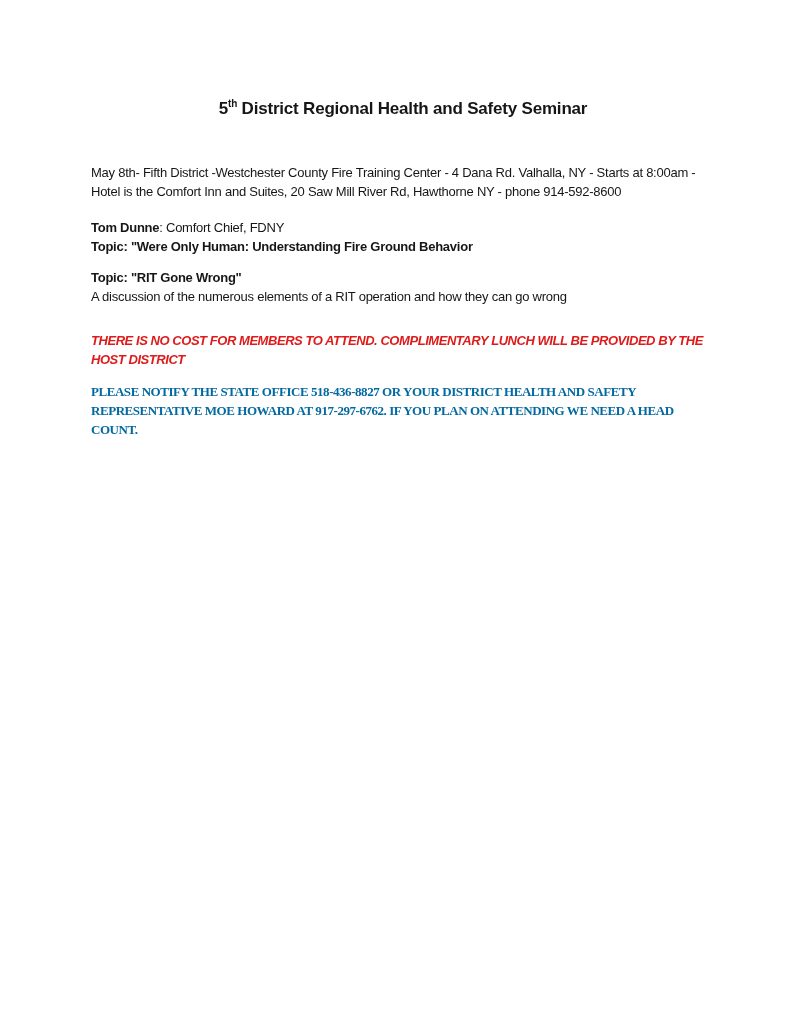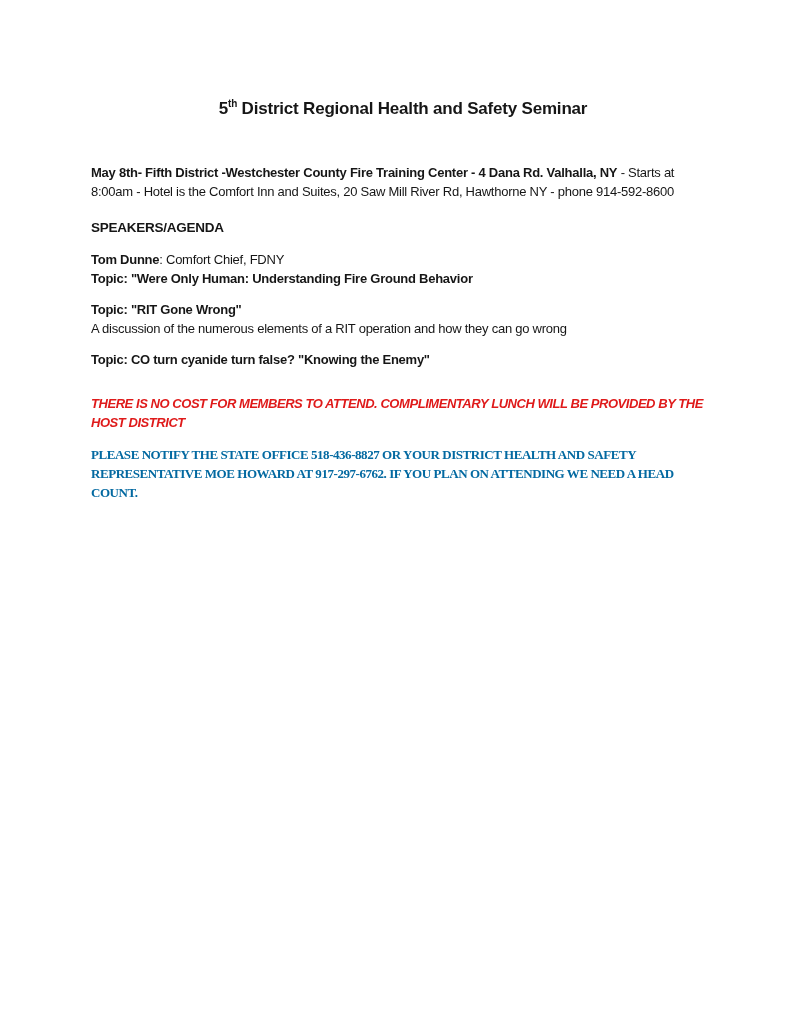"May 8th- Fifth District -Westchester" .event-info .bold-seg { font-weight: bold -> normal }
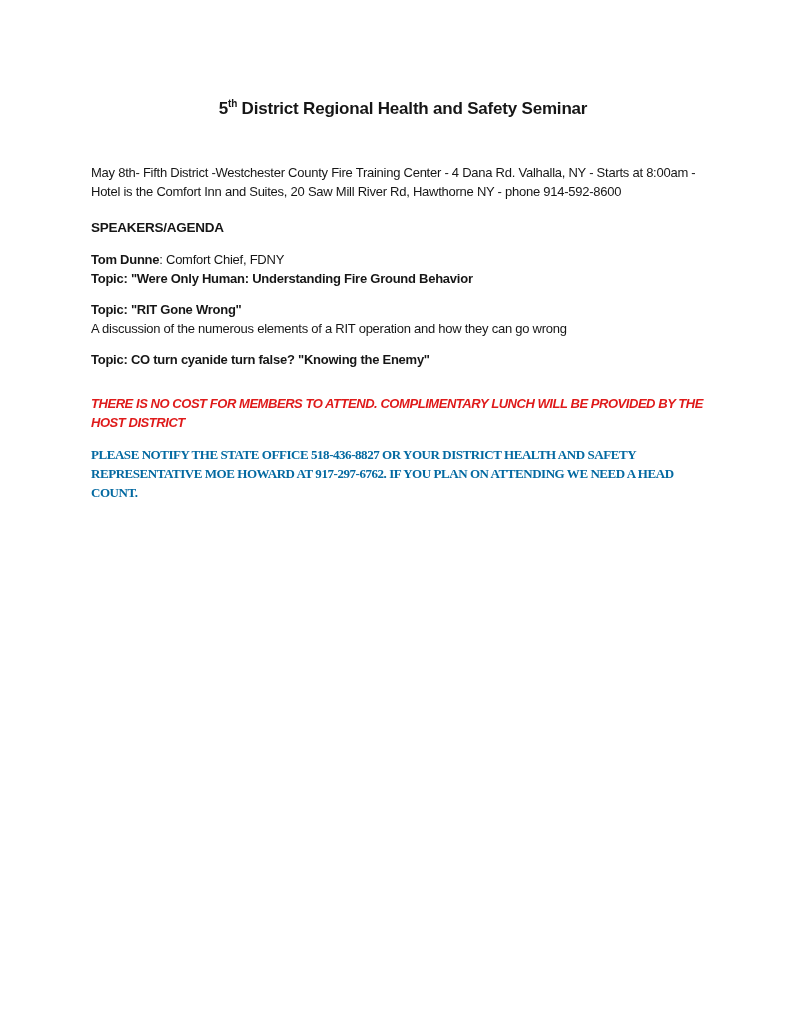"SPEAKERS/AGENDA" h2.section-heading { html: <h2>SPEAKERS/AGENDA</h2> -> none }
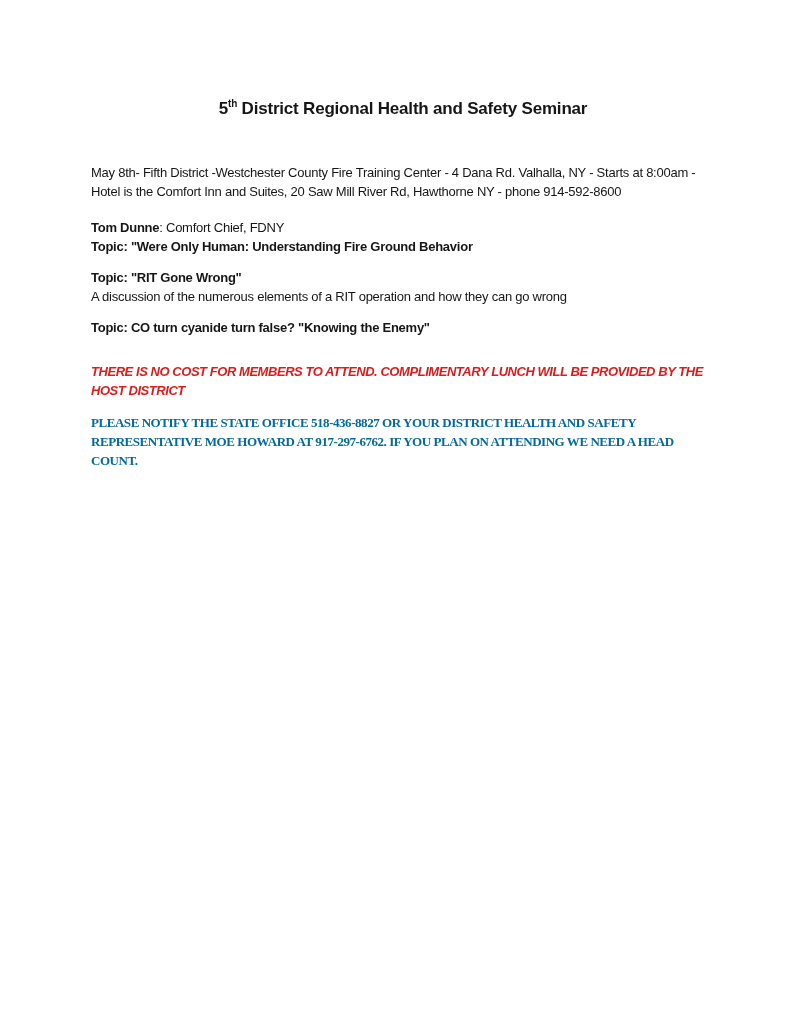"Topic: CO turn cyanide turn" p.topic-line { html: <p>Topic: CO turn cyanide turn false? "Knowing the Enemy"</p> -> none }
